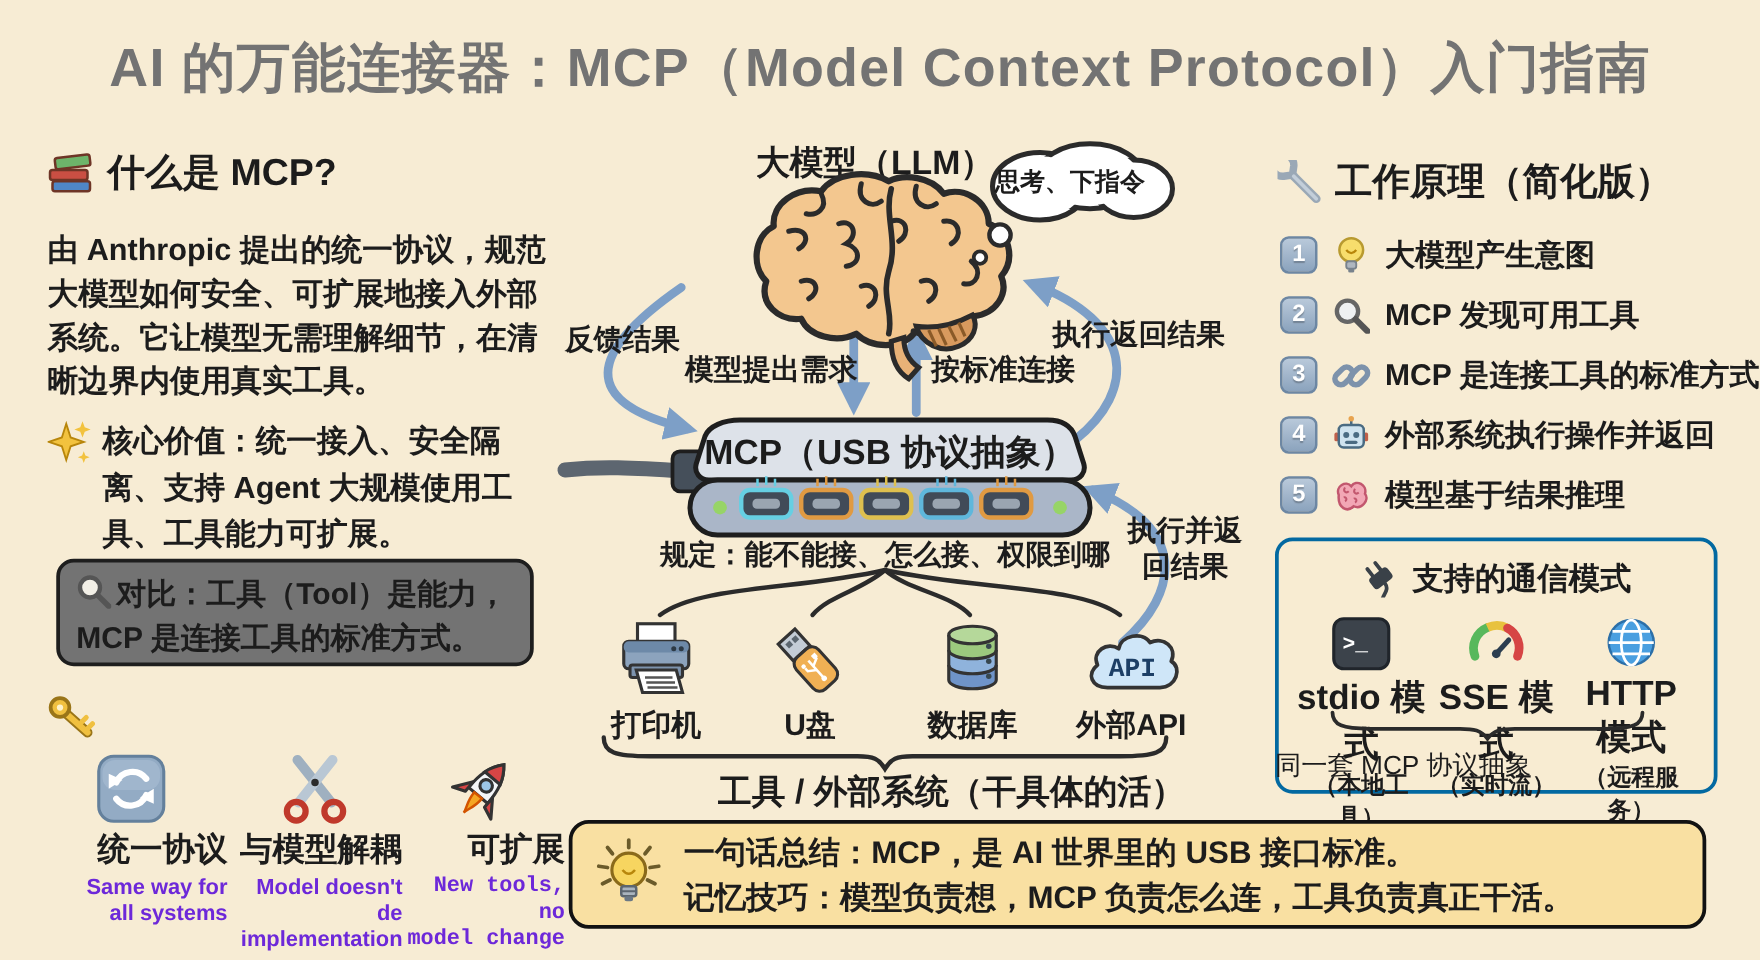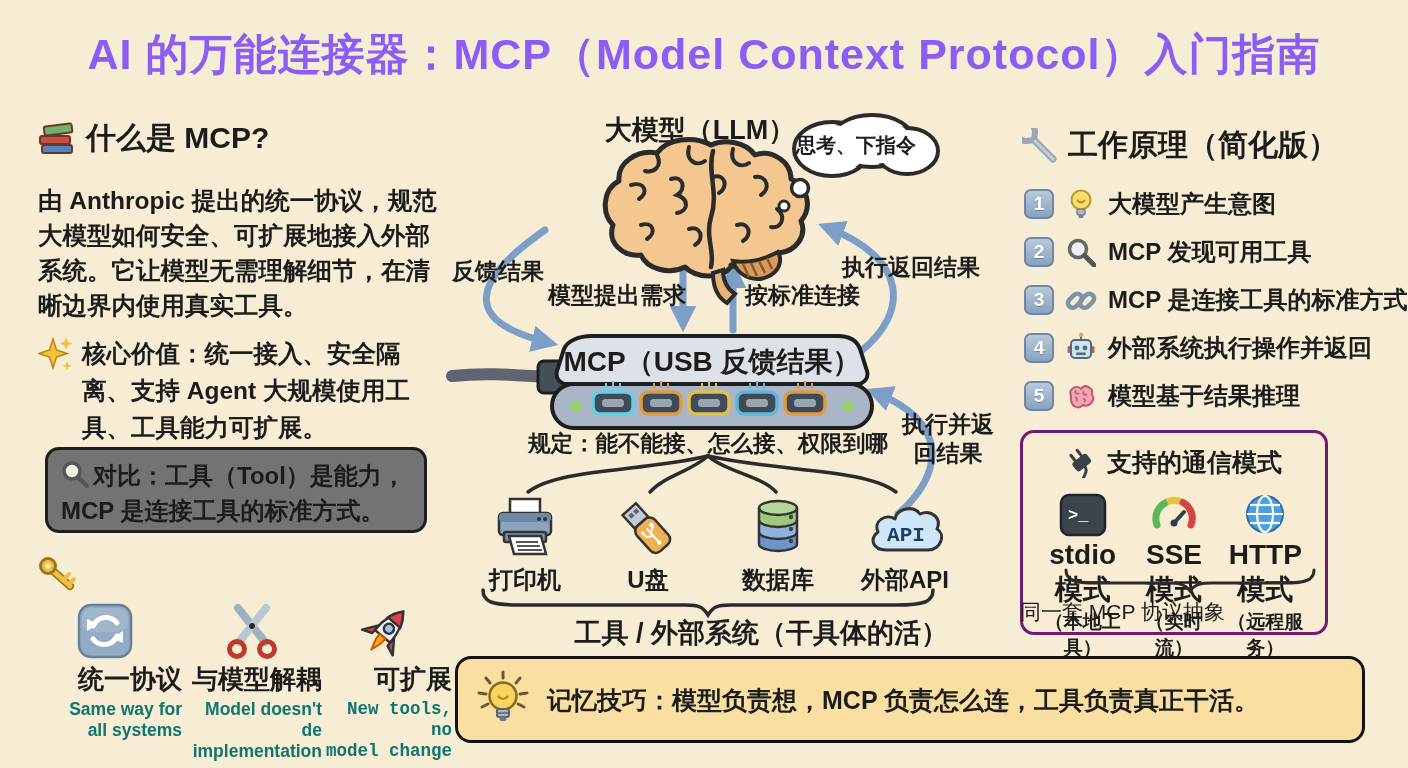"AI 的万能连接器：MCP（Model Context" .title { color: #8b5cf6 -> #737373 }
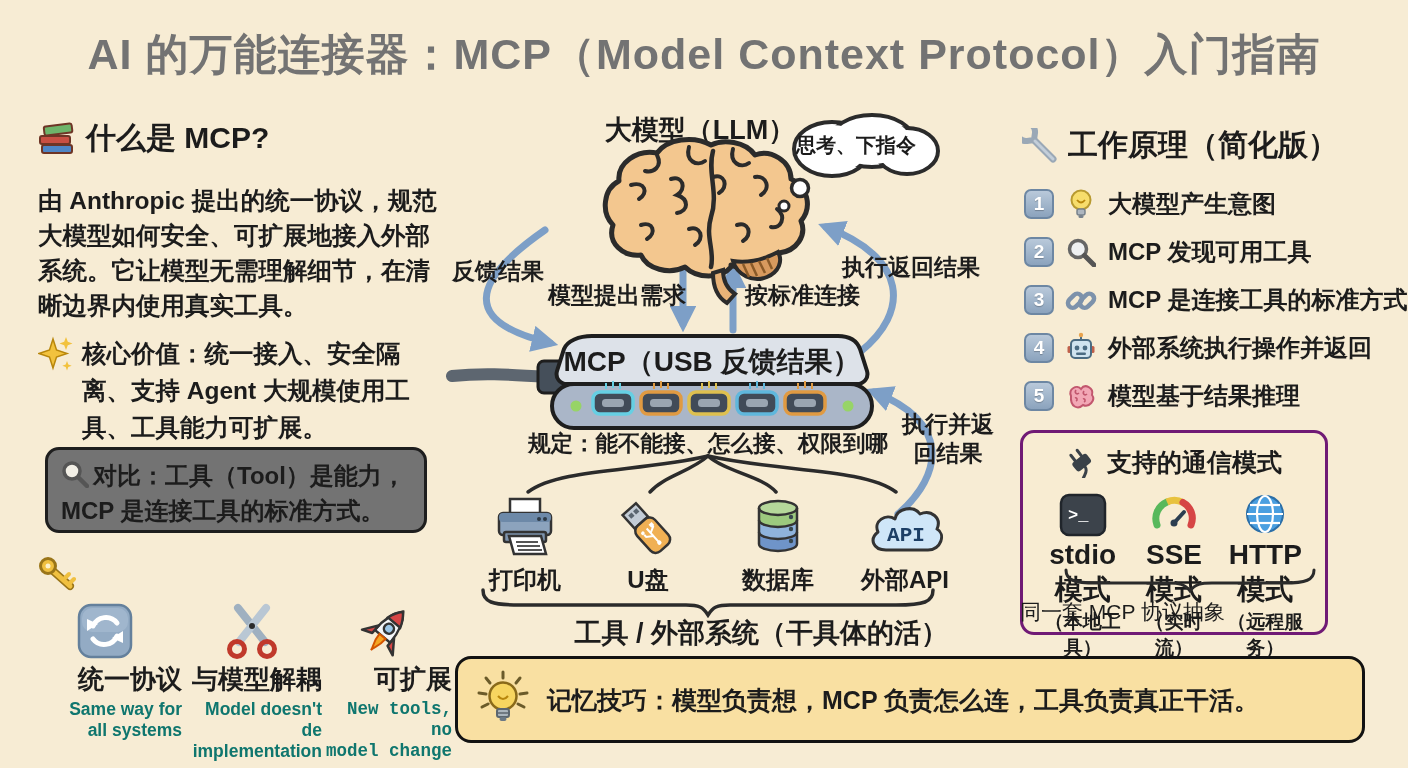"MCP（USB 反馈结果）" div.abs { text: 反馈结果 -> 协议抽象 }
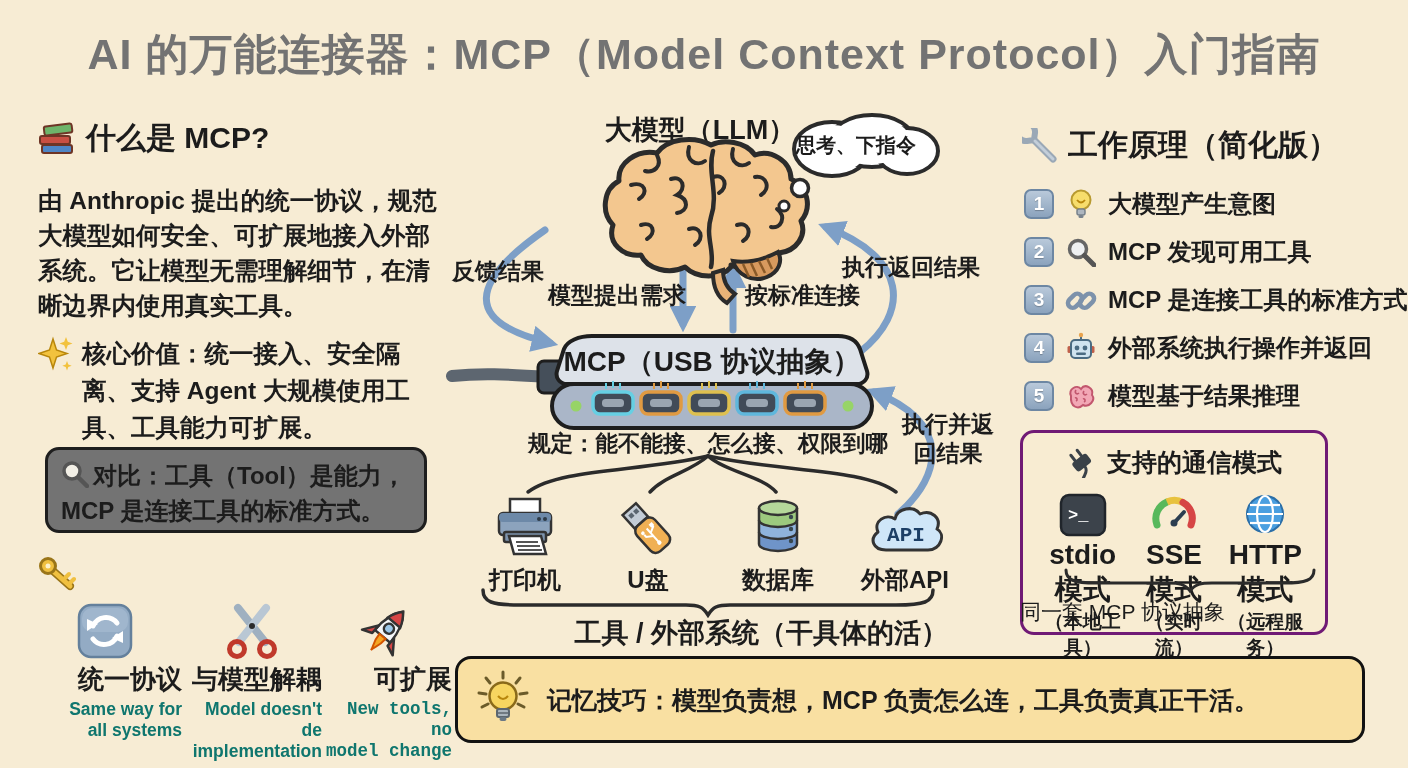"支持的通信模式" .comm-box { border: 3px solid #701a75 -> 3px solid #0369a1; width: 308px -> 354px }
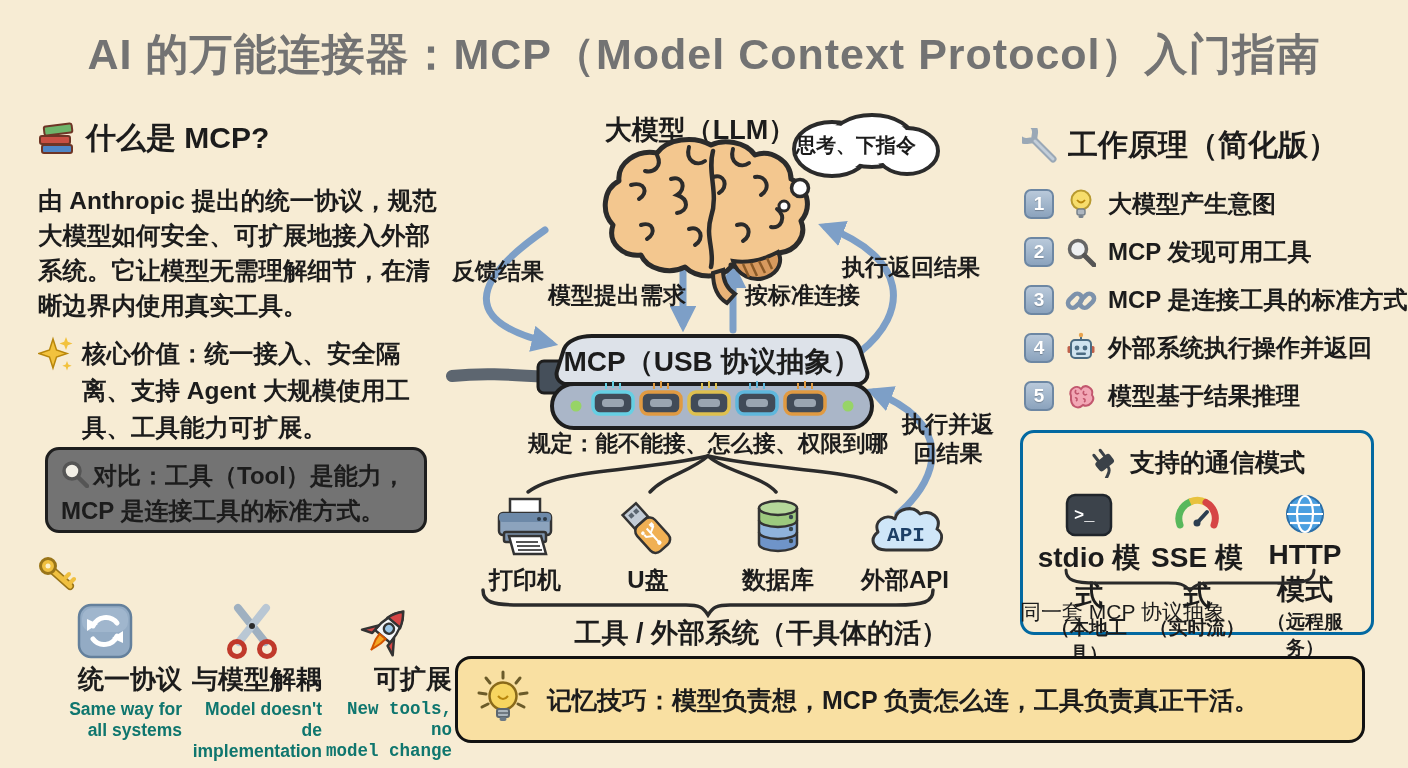"一句话总结：MCP，是 AI 世界里的 USB 接口标准。" div { html: none -> <div> <span>一句话总结：</span><span>MCP，是 AI 世界里的 USB 接口标准。</span> </div> }
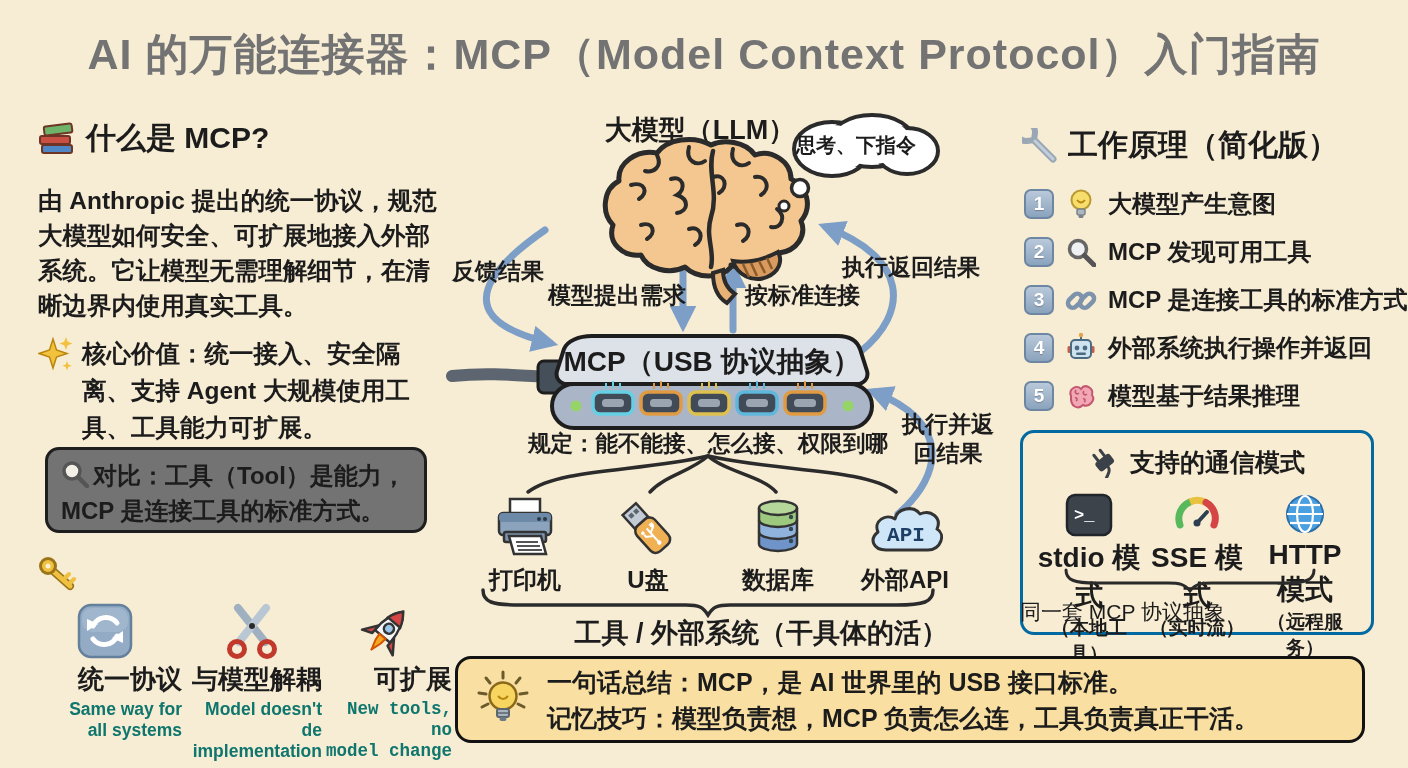"Same way for" .feature .f-cap { color: #0f766e -> #6d28d9 }
